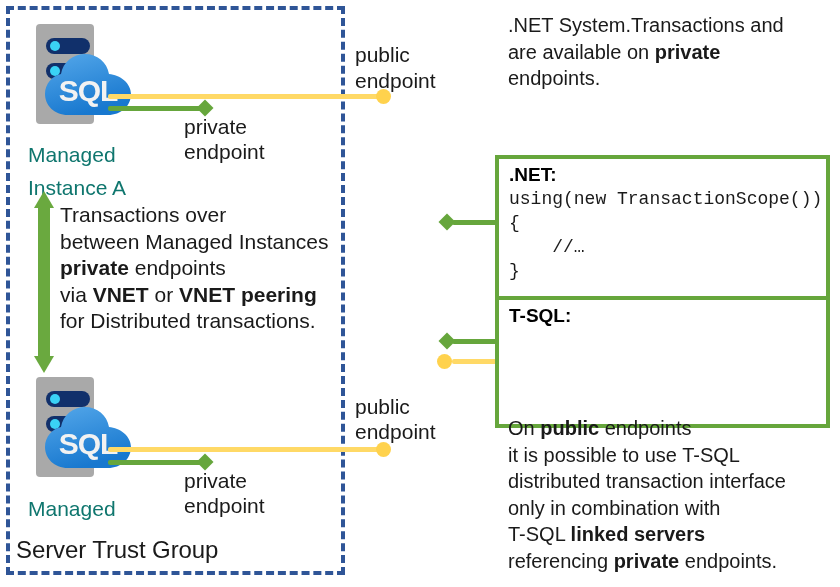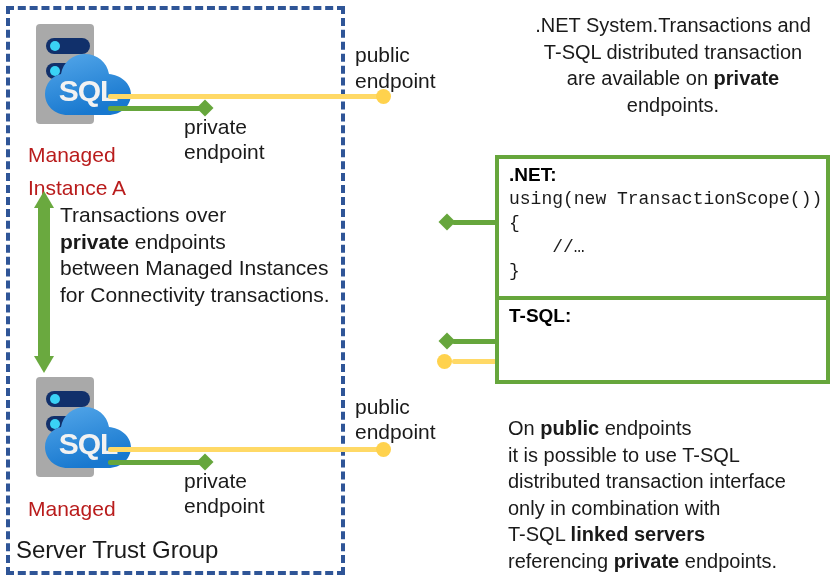".NET System.Transactions and" .top-text { text-align: center -> none }
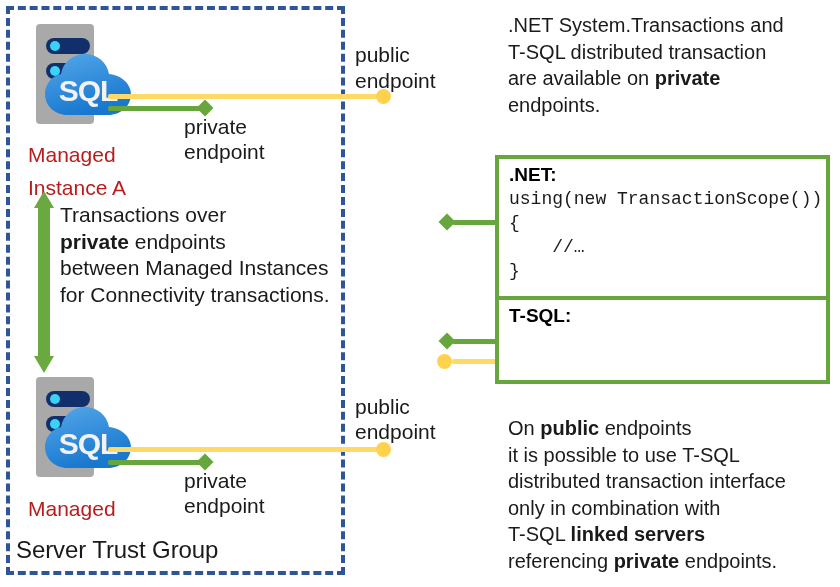"T-SQL distributed transaction" div { html: <div><span>T-SQL distributed transaction</span></div> -> none }
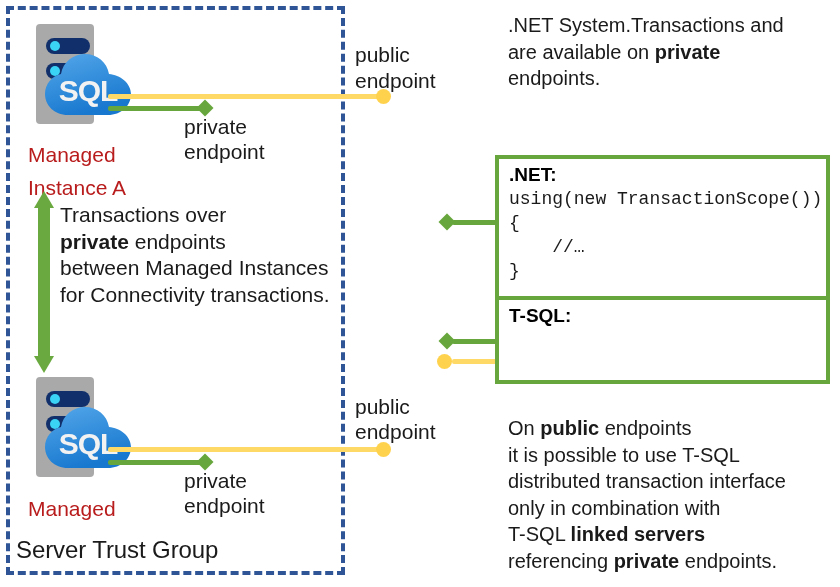"Managed" .mi-caption { color: #b91c1c -> #0f766e }
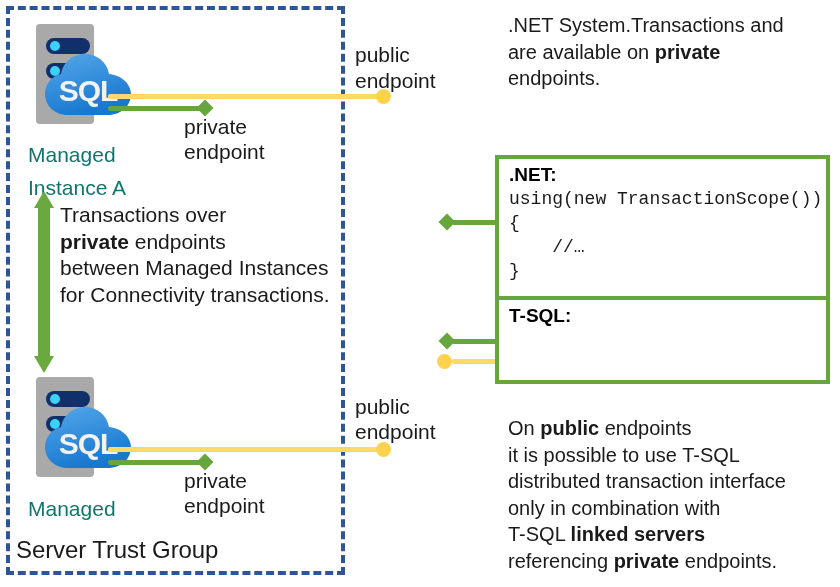"private endpoints" div { order: before "between Managed Instances" -> after "between Managed Instances" }
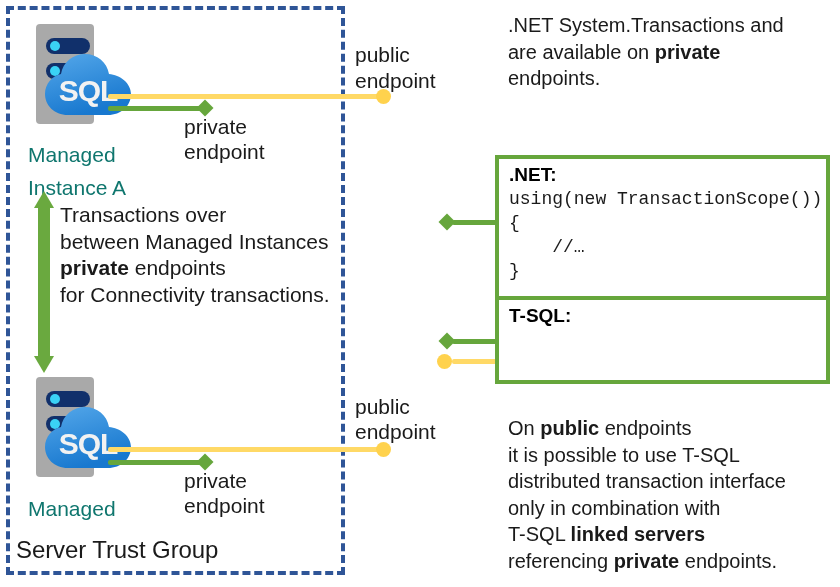"via VNET or VNET peering" div { html: none -> <div><span>via </span><b>VNET</b><span> or </span><b>VNET peering</b></div> }
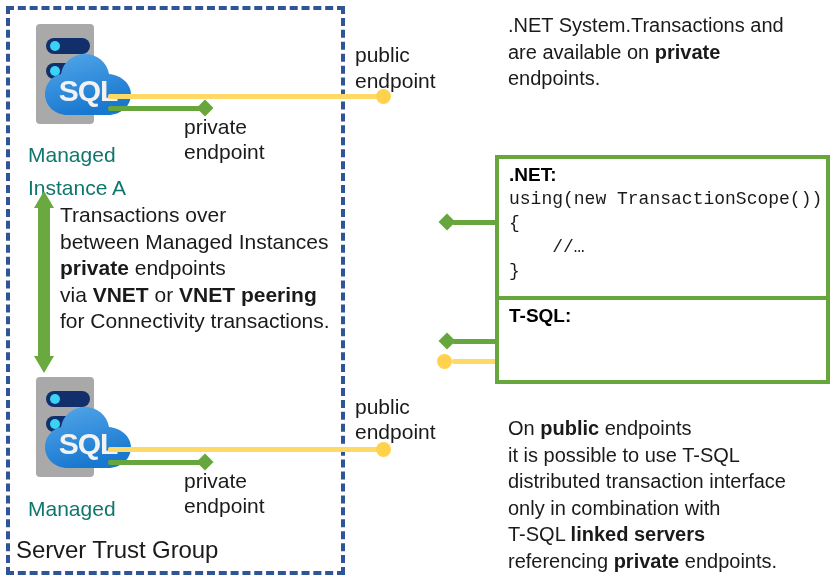"for Connectivity transactions." span { text: Connectivity -> Distributed }
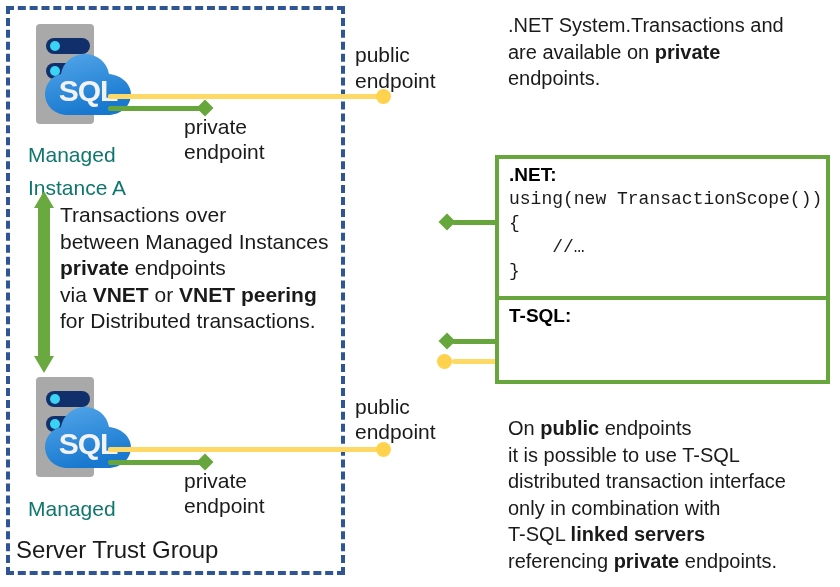"T-SQL:" #tsql-box { height: 88px -> 132px }
